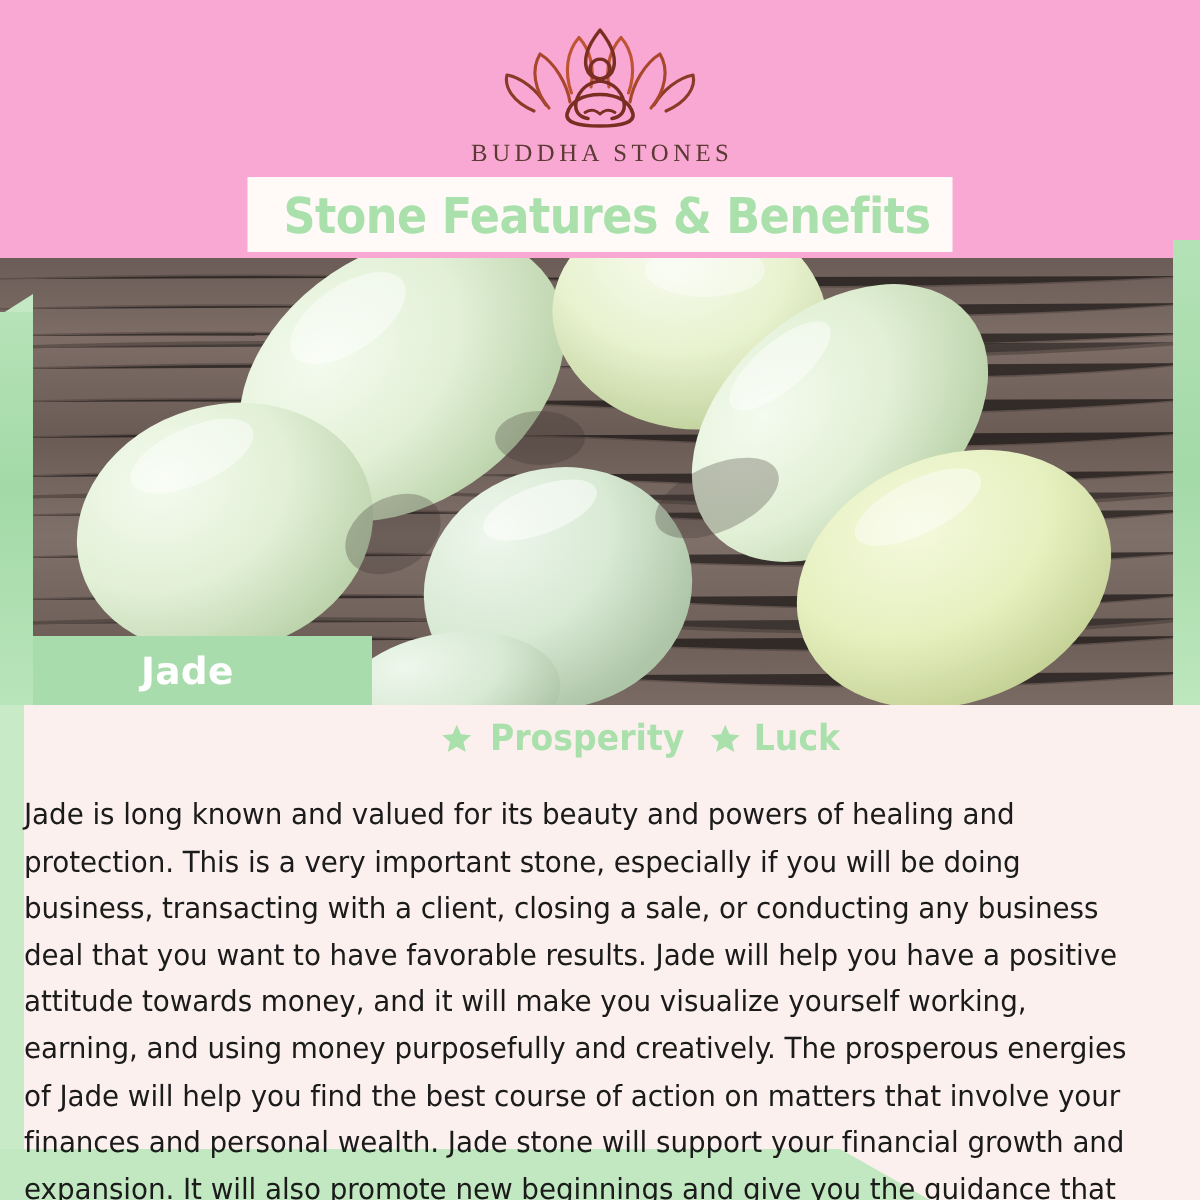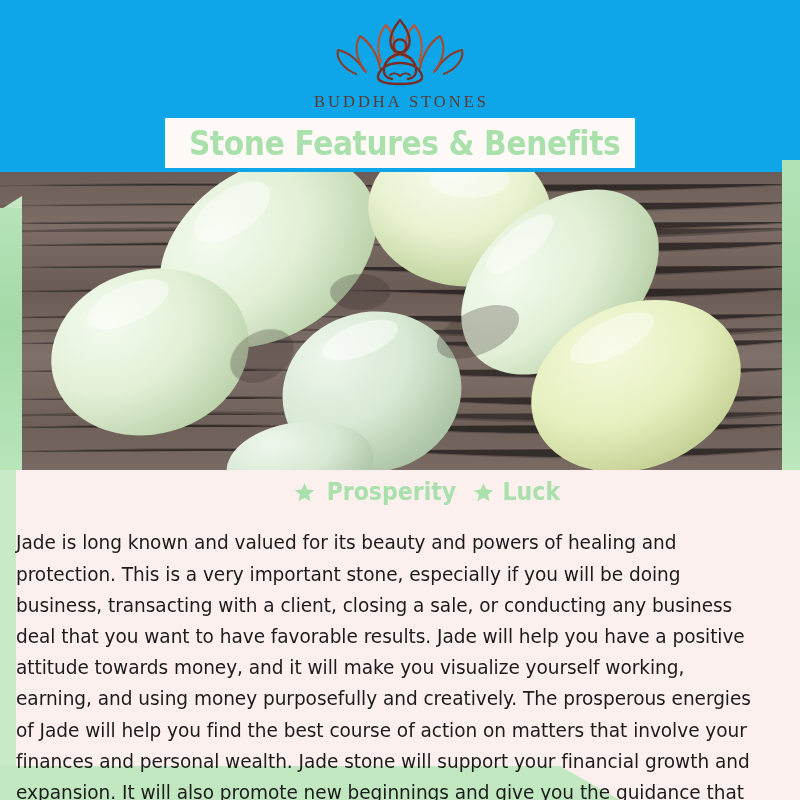"BUDDHA STONES" .header { background: #0ea5e9 -> #f9a8d4 }
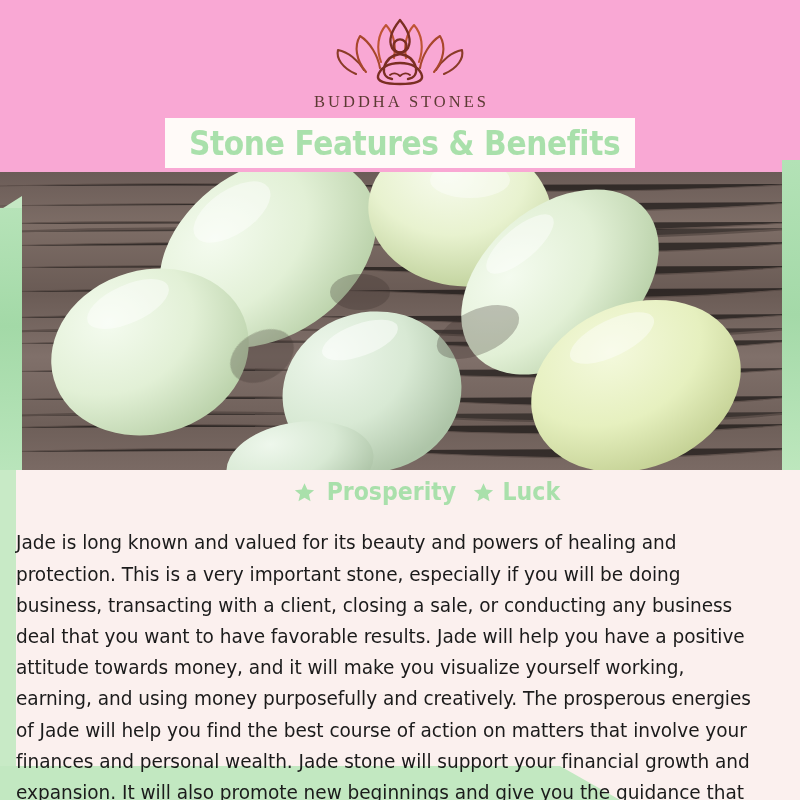"Jade" div.jade-band { html: none -> <div> <span>Jade</span> </div> }
